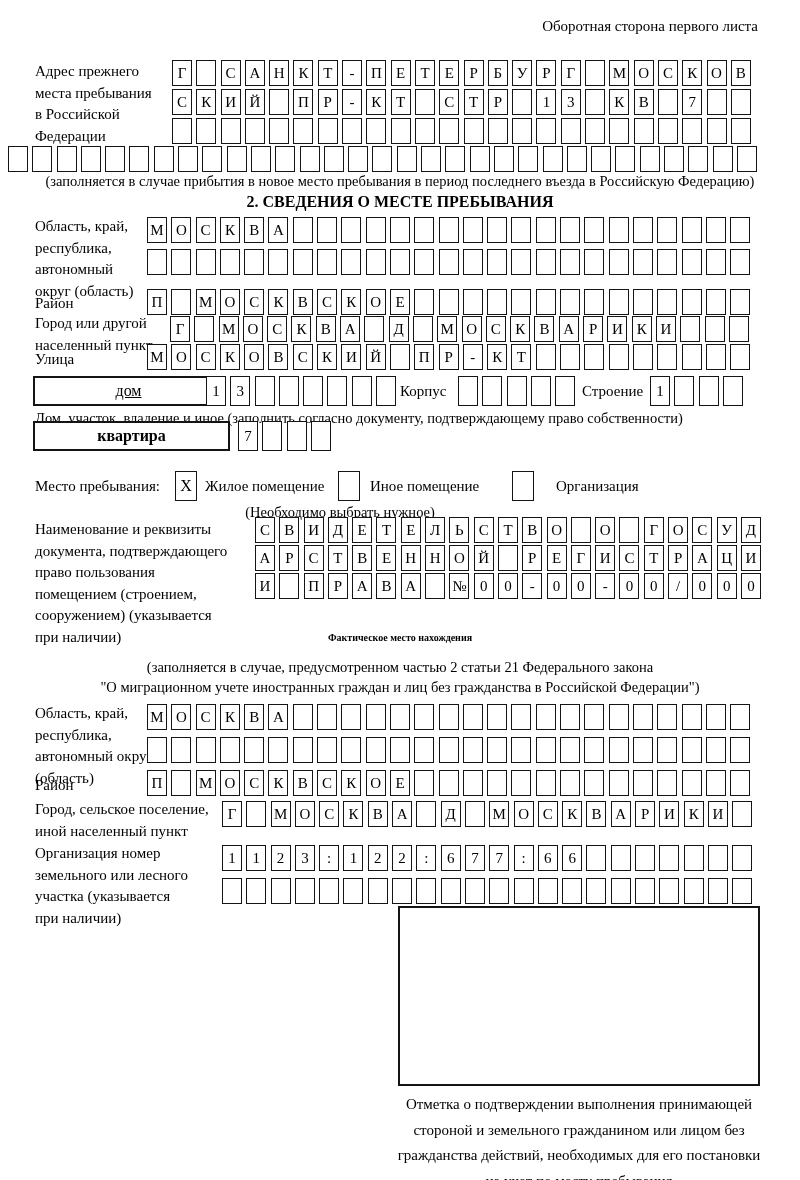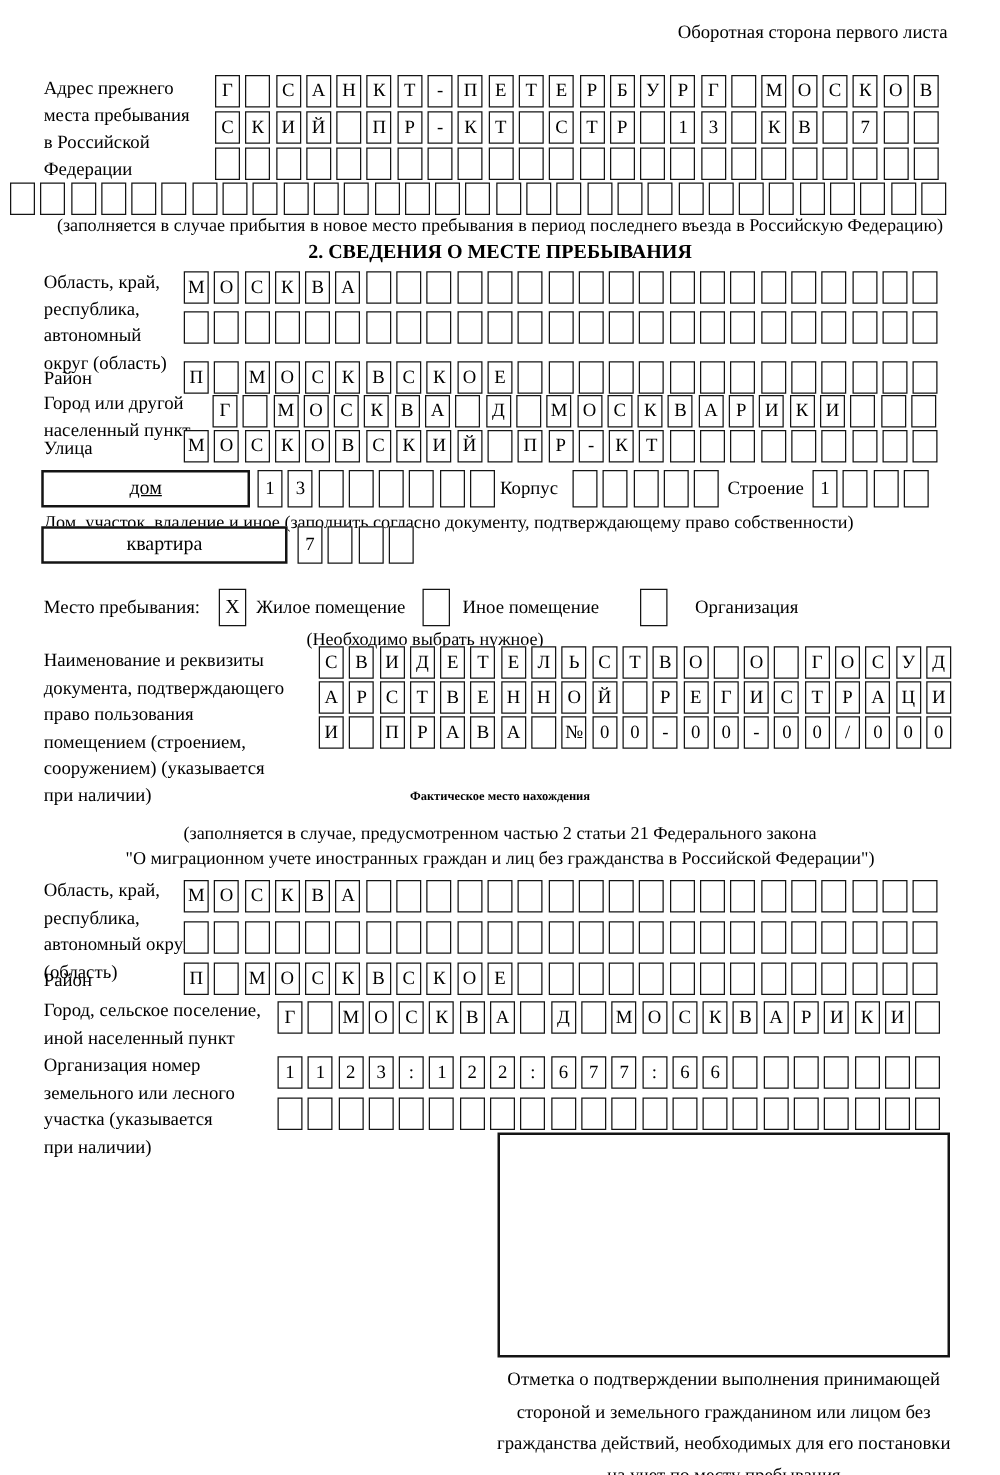"дом" div.wbox { width: 167px -> 191px }
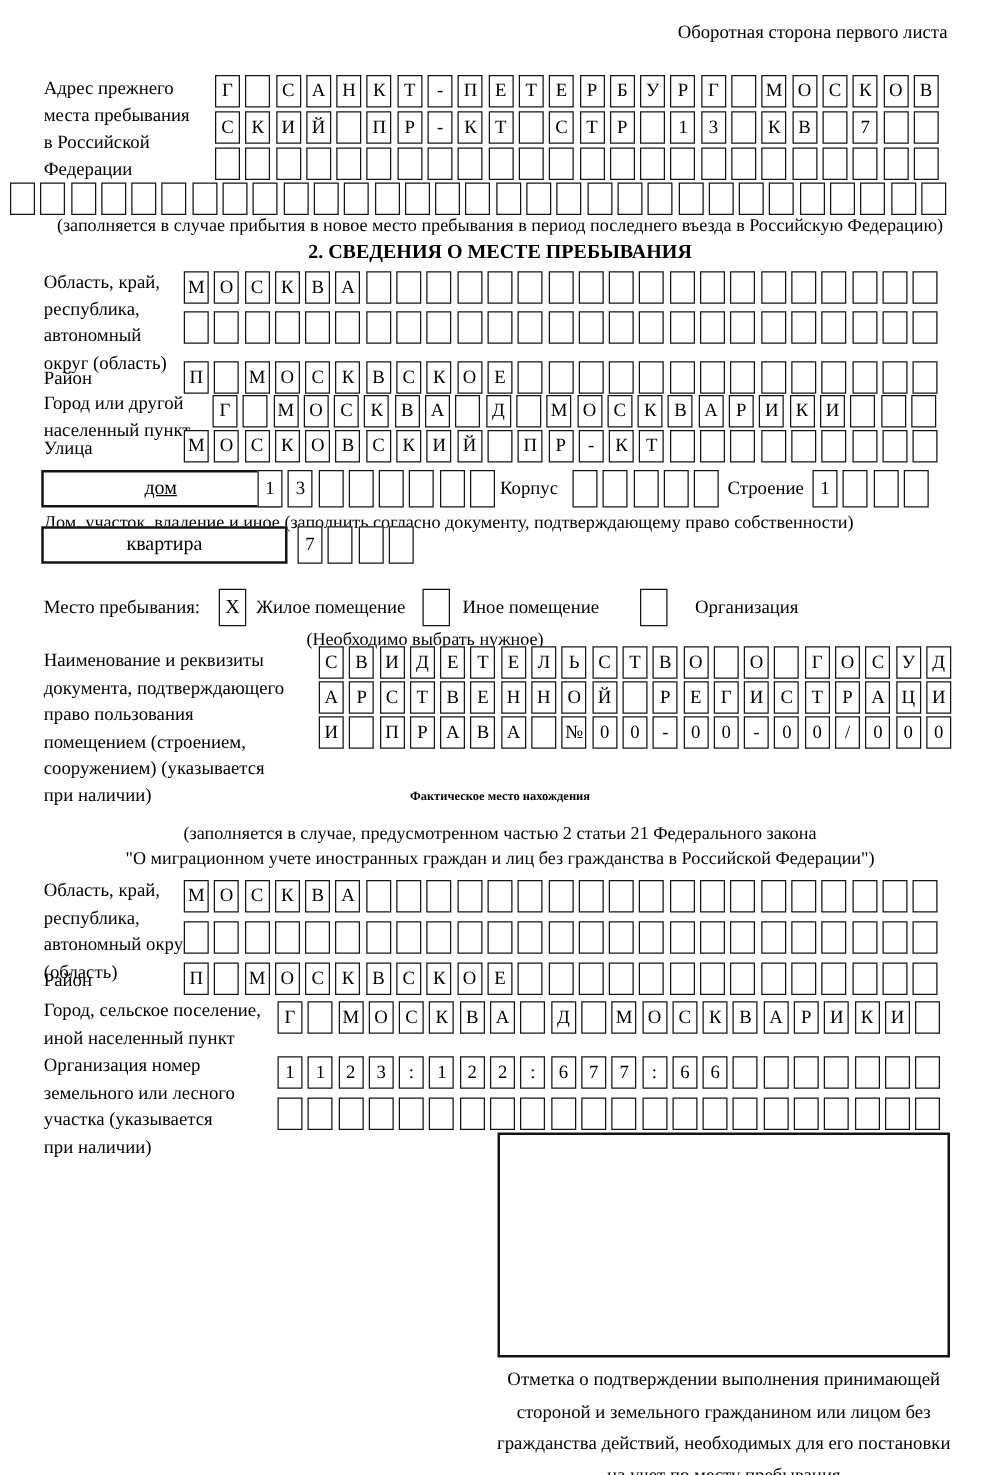"квартира" div.wbox { font-weight: none -> bold }
